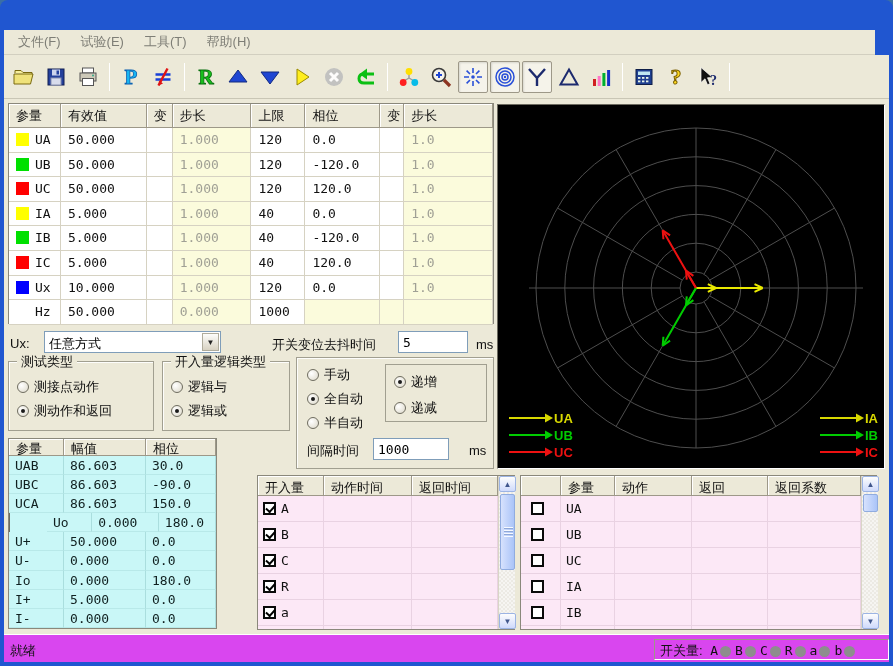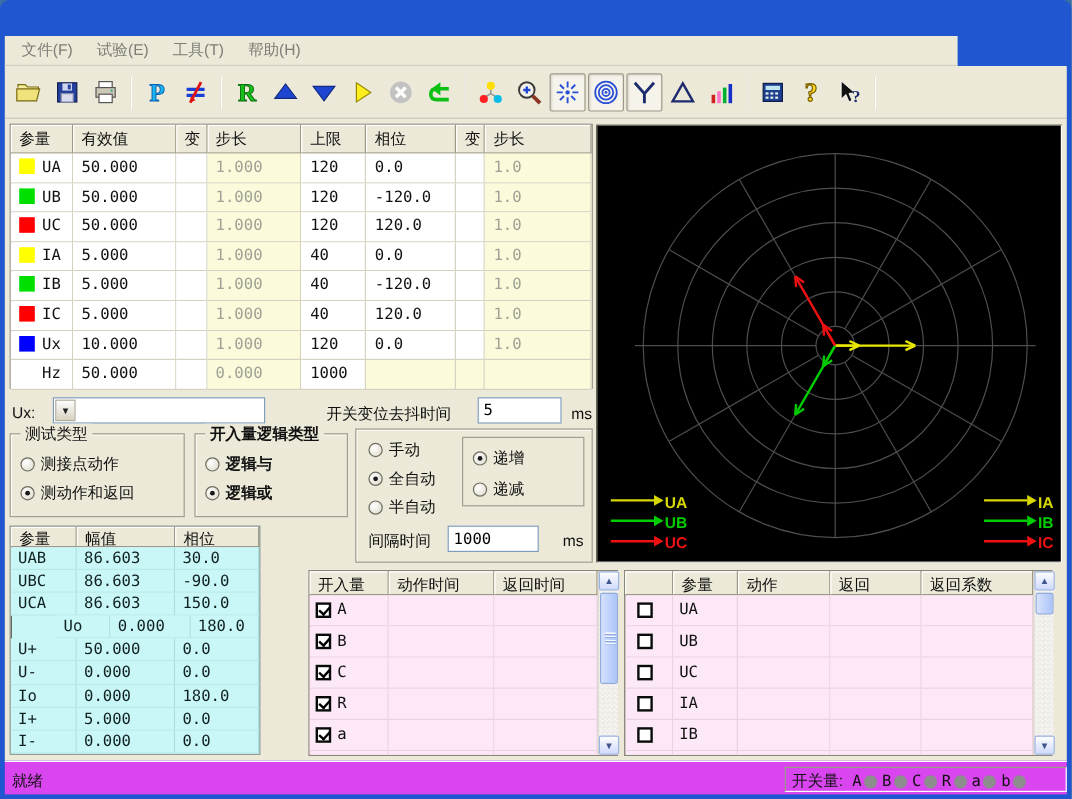"文件(F)" .menubar { width: 794px -> 871px }
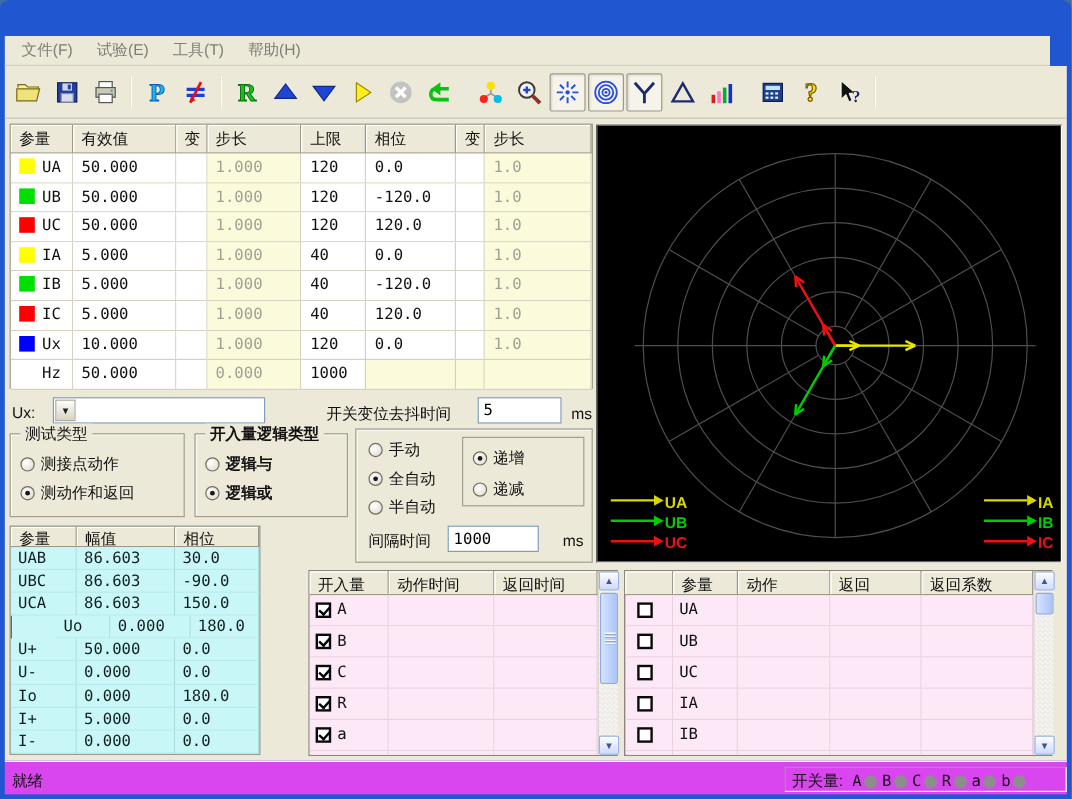"任意方式" span.val { html: none -> <span>任意方式</span> }
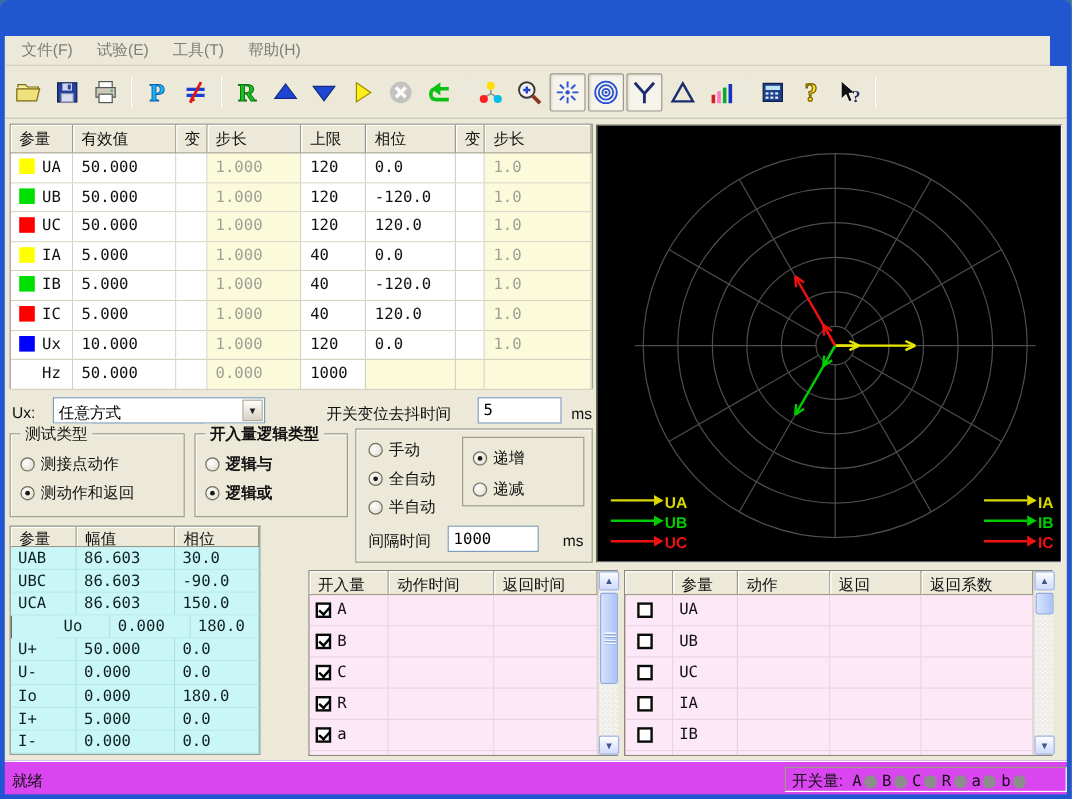"开入量逻辑类型" div.gbox { font-weight: bold -> none }
